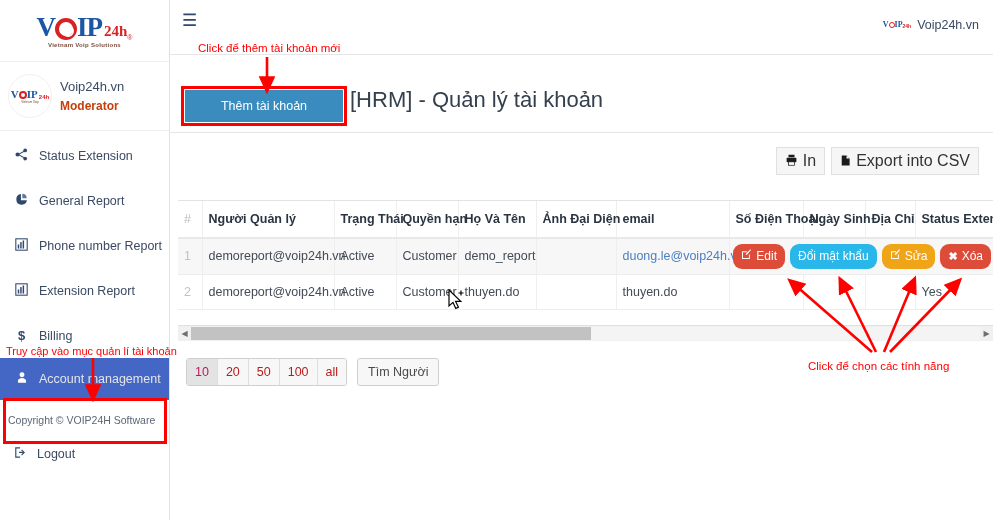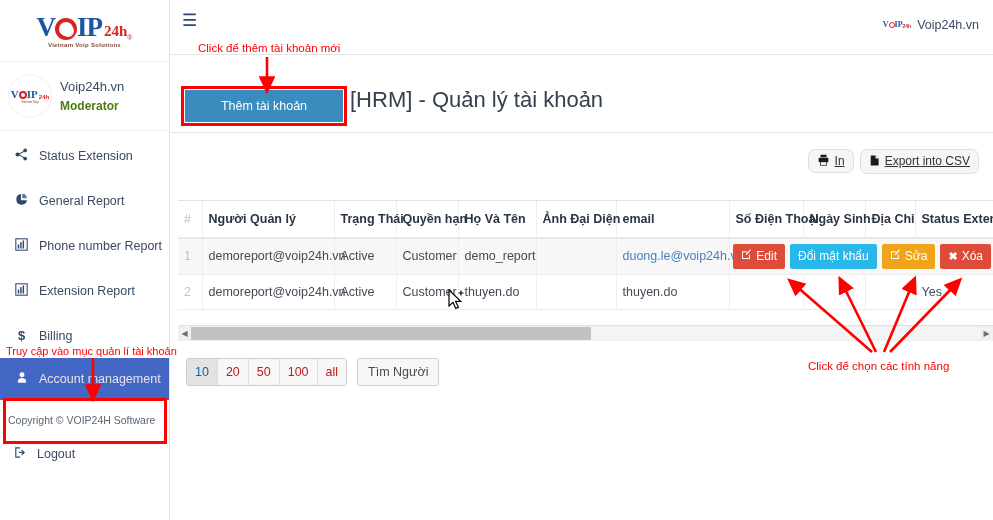"Moderator" .user-role { color: #4d7c0f -> #c2410c }
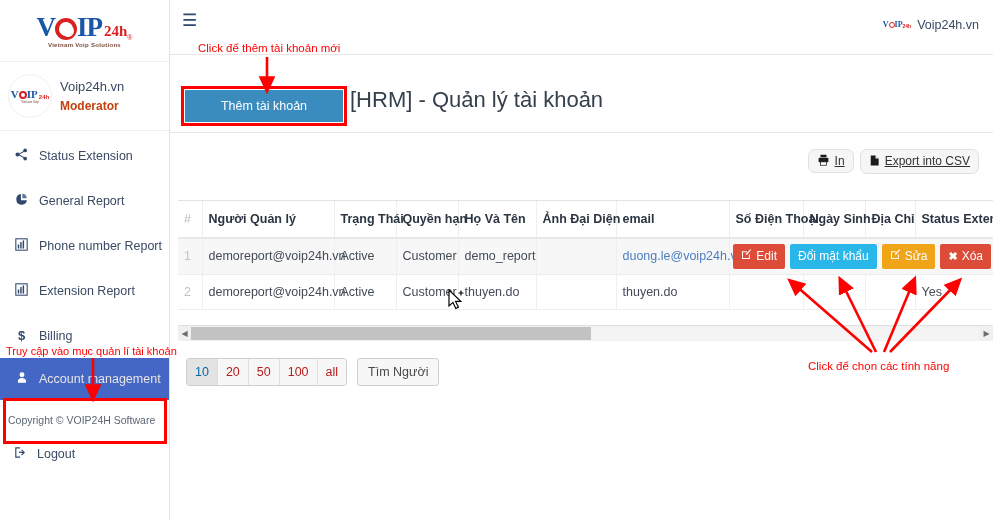"In" .tool-btn { border-radius: 7px -> 0; font-size: 12px -> 16px; text-decoration: underline -> none }
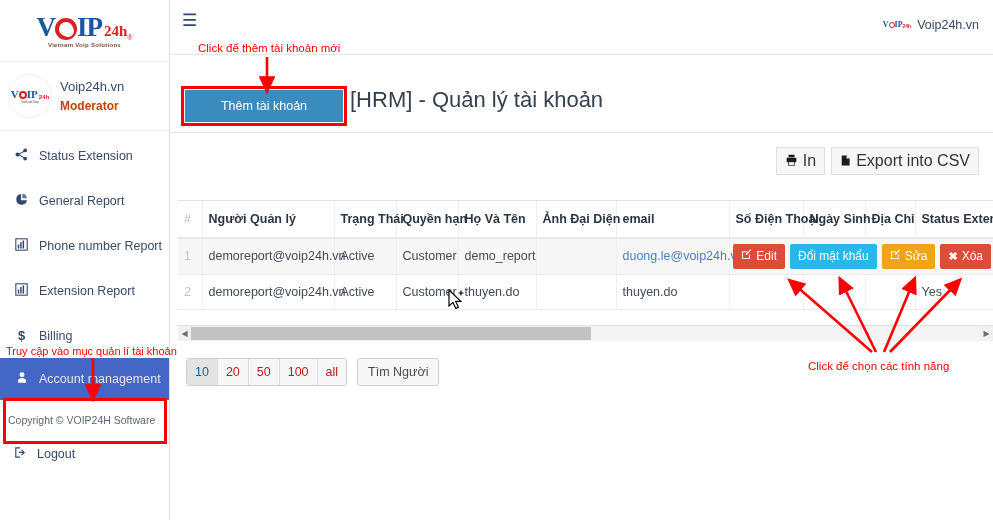"Edit" .act-btn { border-radius: 2px -> 9px }
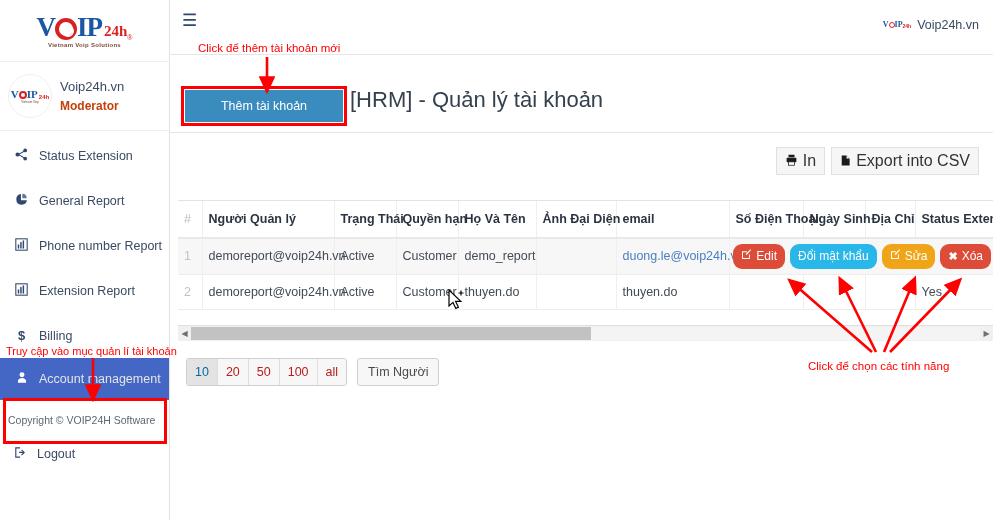"10" .page-btn.selected { color: #0369a1 -> #be185d }
